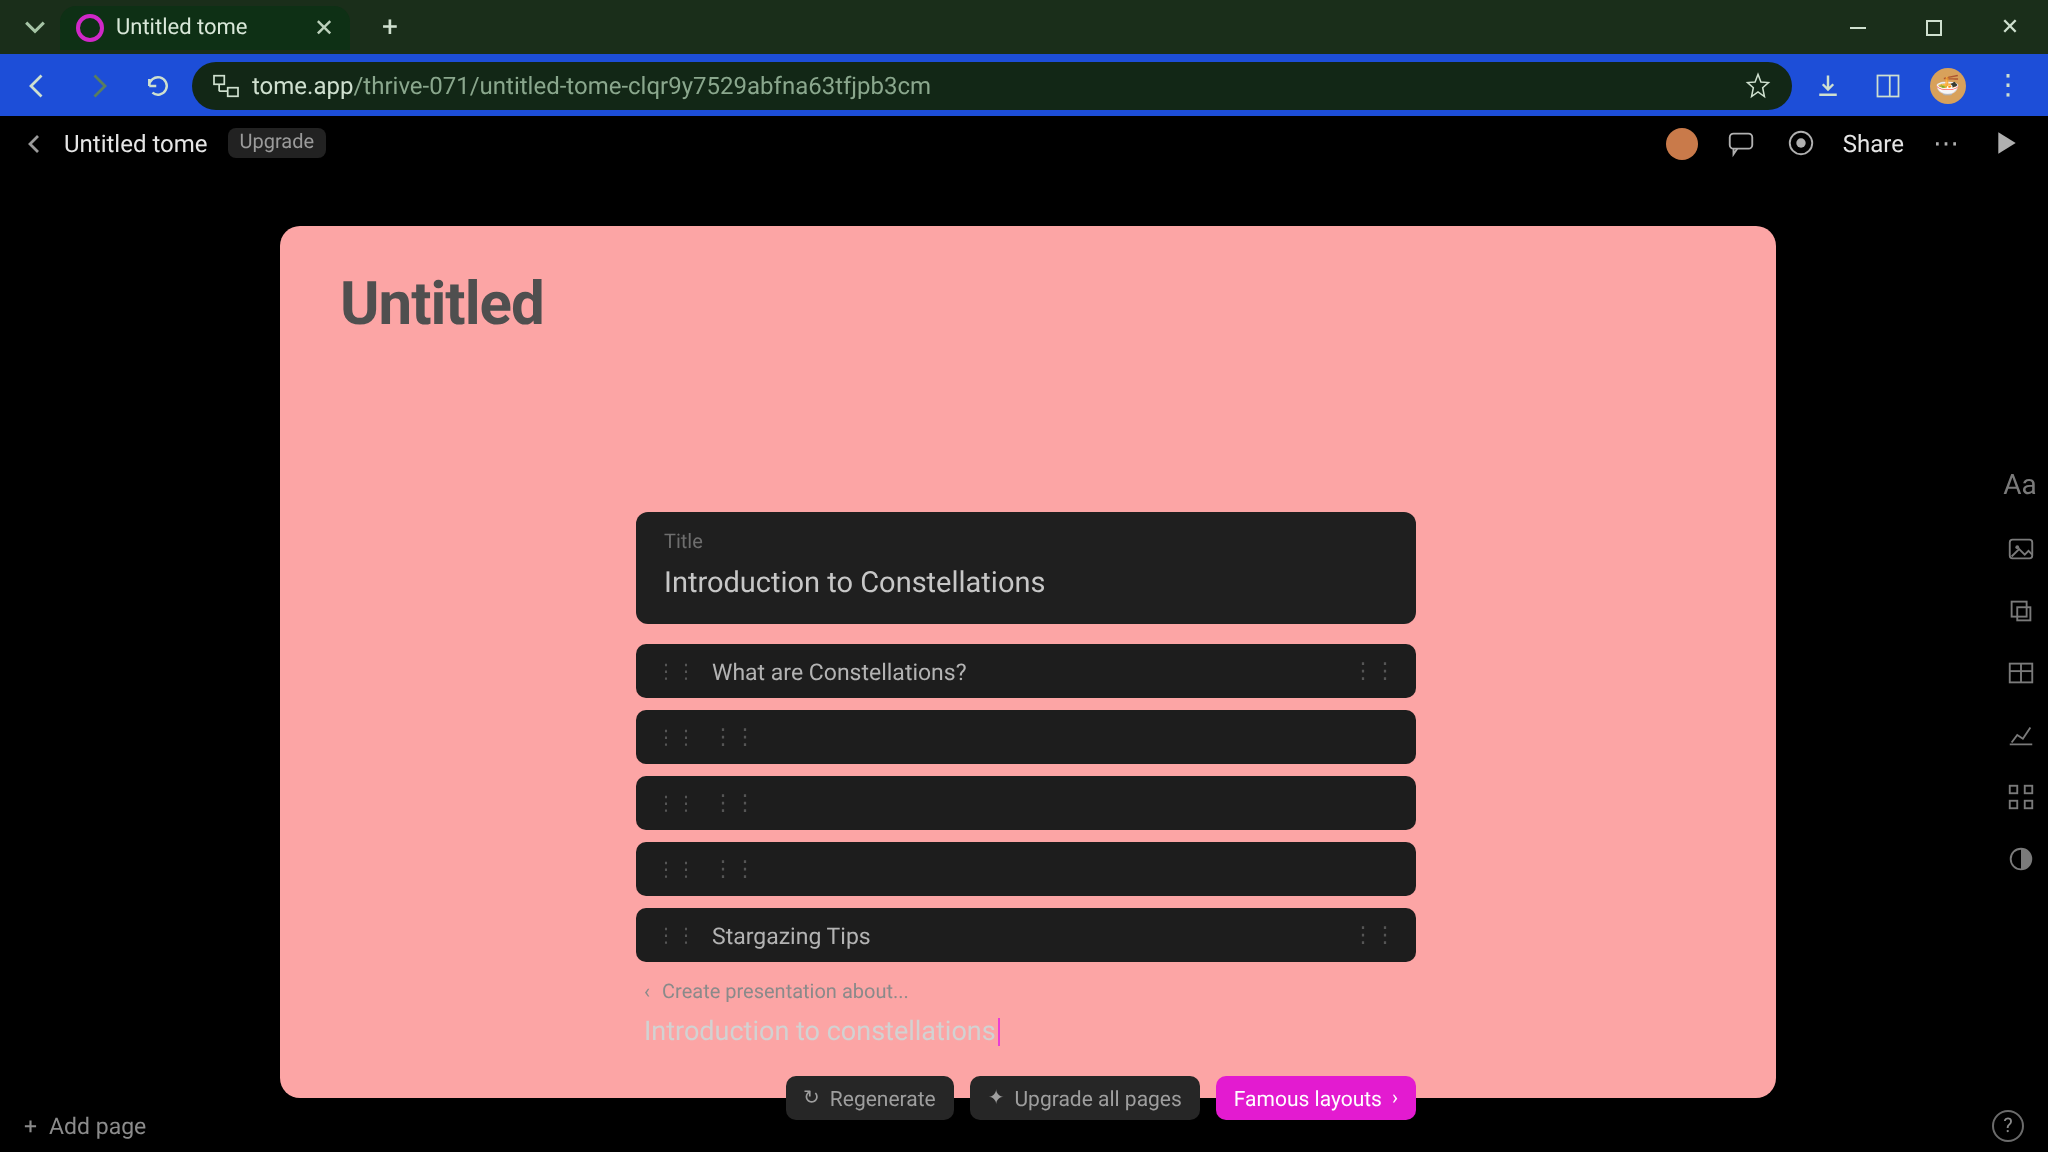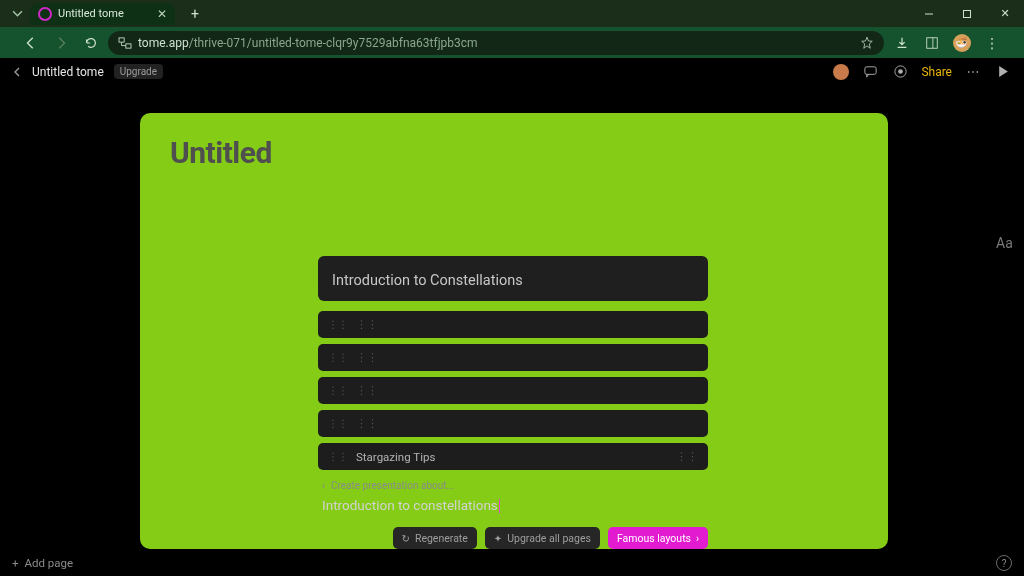"tome.app/thrive-071/untitled-tome-clqr9y" .urlbar { background: #14532d -> #1d4ed8; padding: 0 18px -> 0 6px }
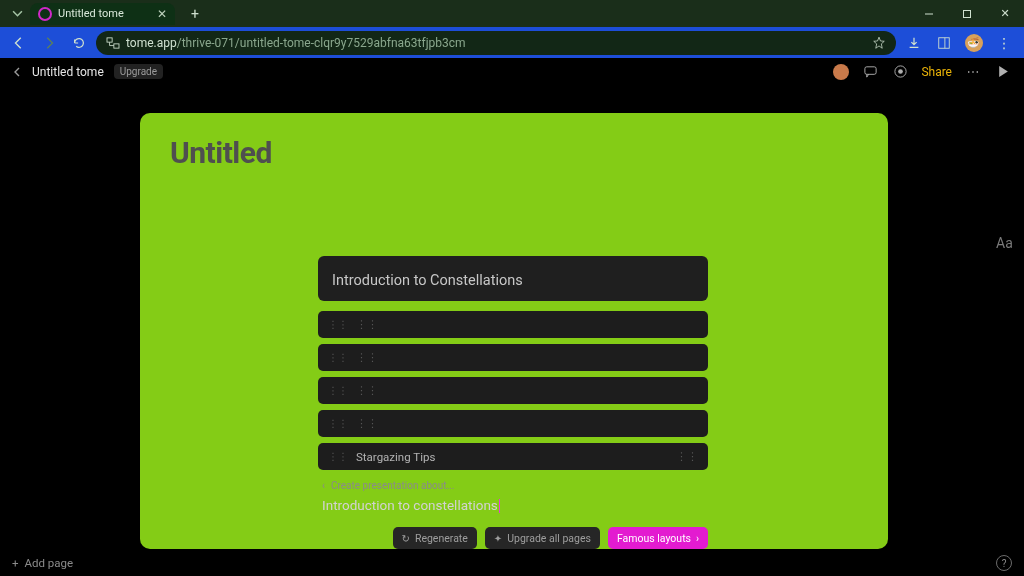"Share" .share { color: #eab308 -> #e5e5e5 }
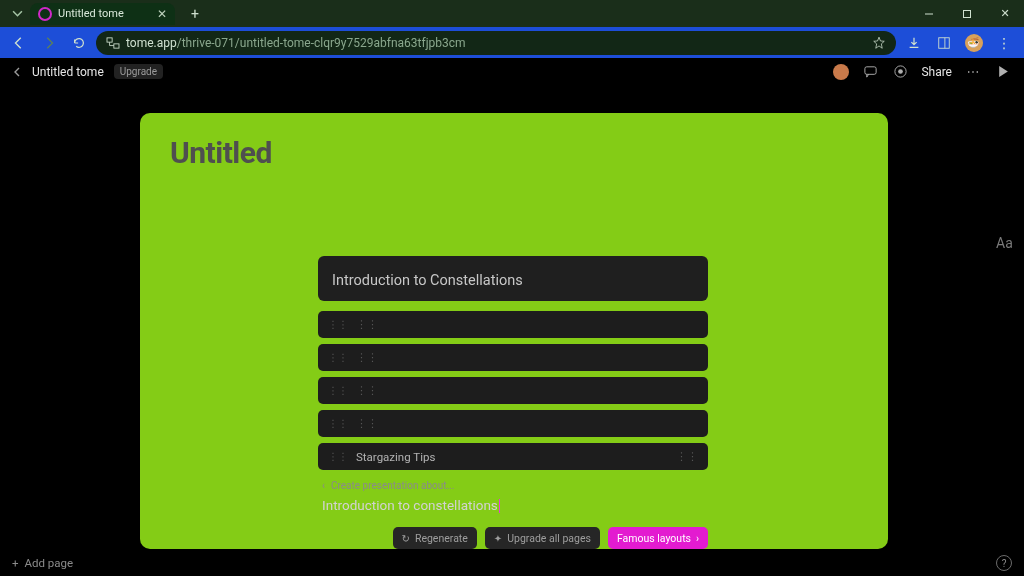"Untitled" .canvas { background: #84cc16 -> #fca5a5 }
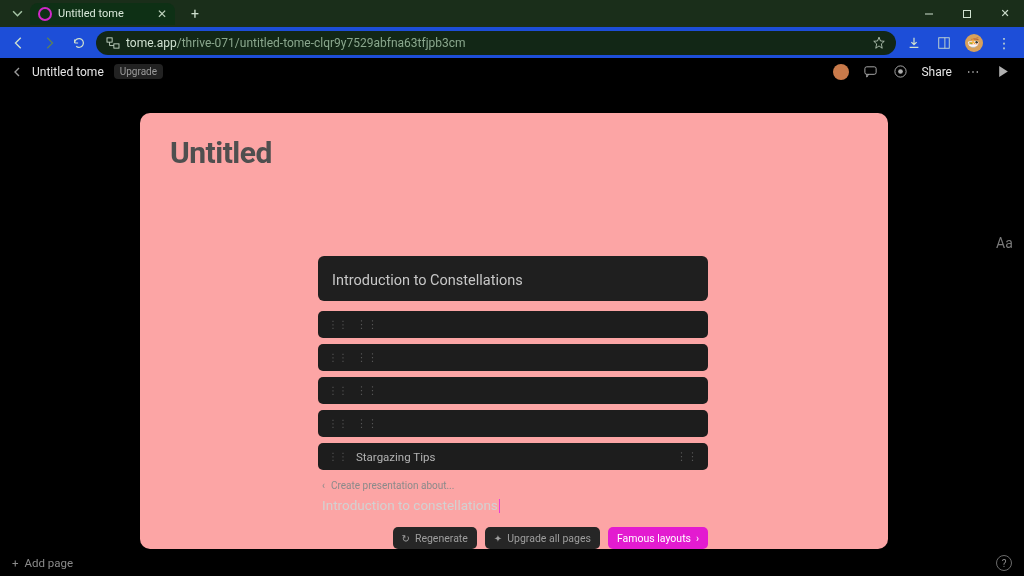"Aa" .rail { flex-direction: row -> column }
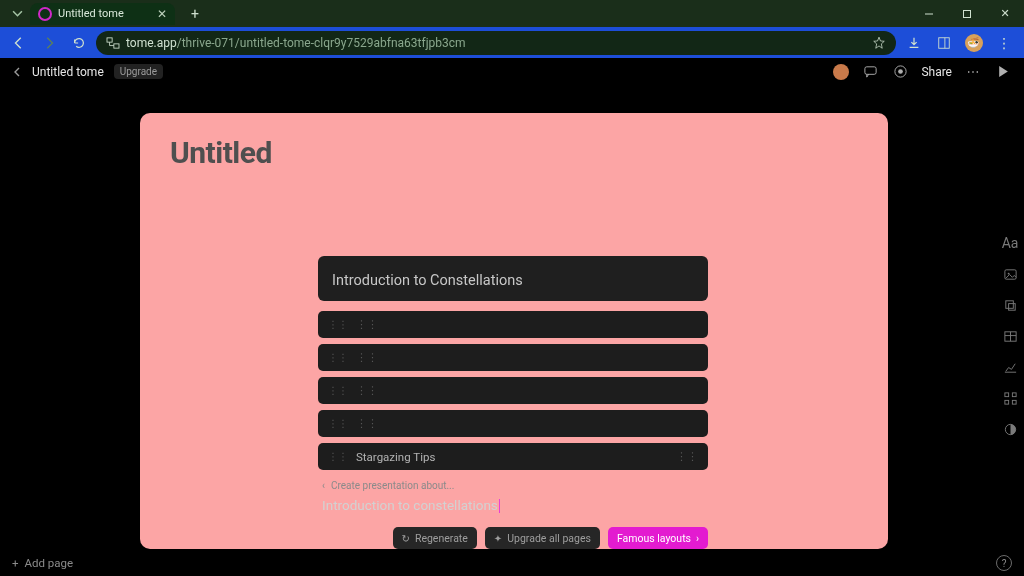"Title" div.title-label { html: none -> <div>Title</div> }
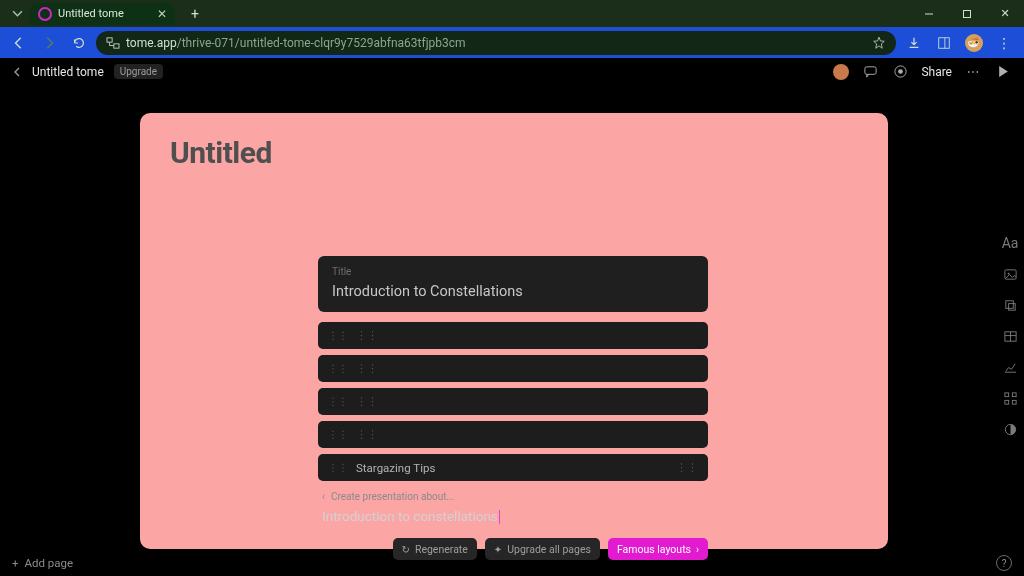"What are Constellations?" span.sec-text { html: none -> <span>What are Constellations?</span> }
